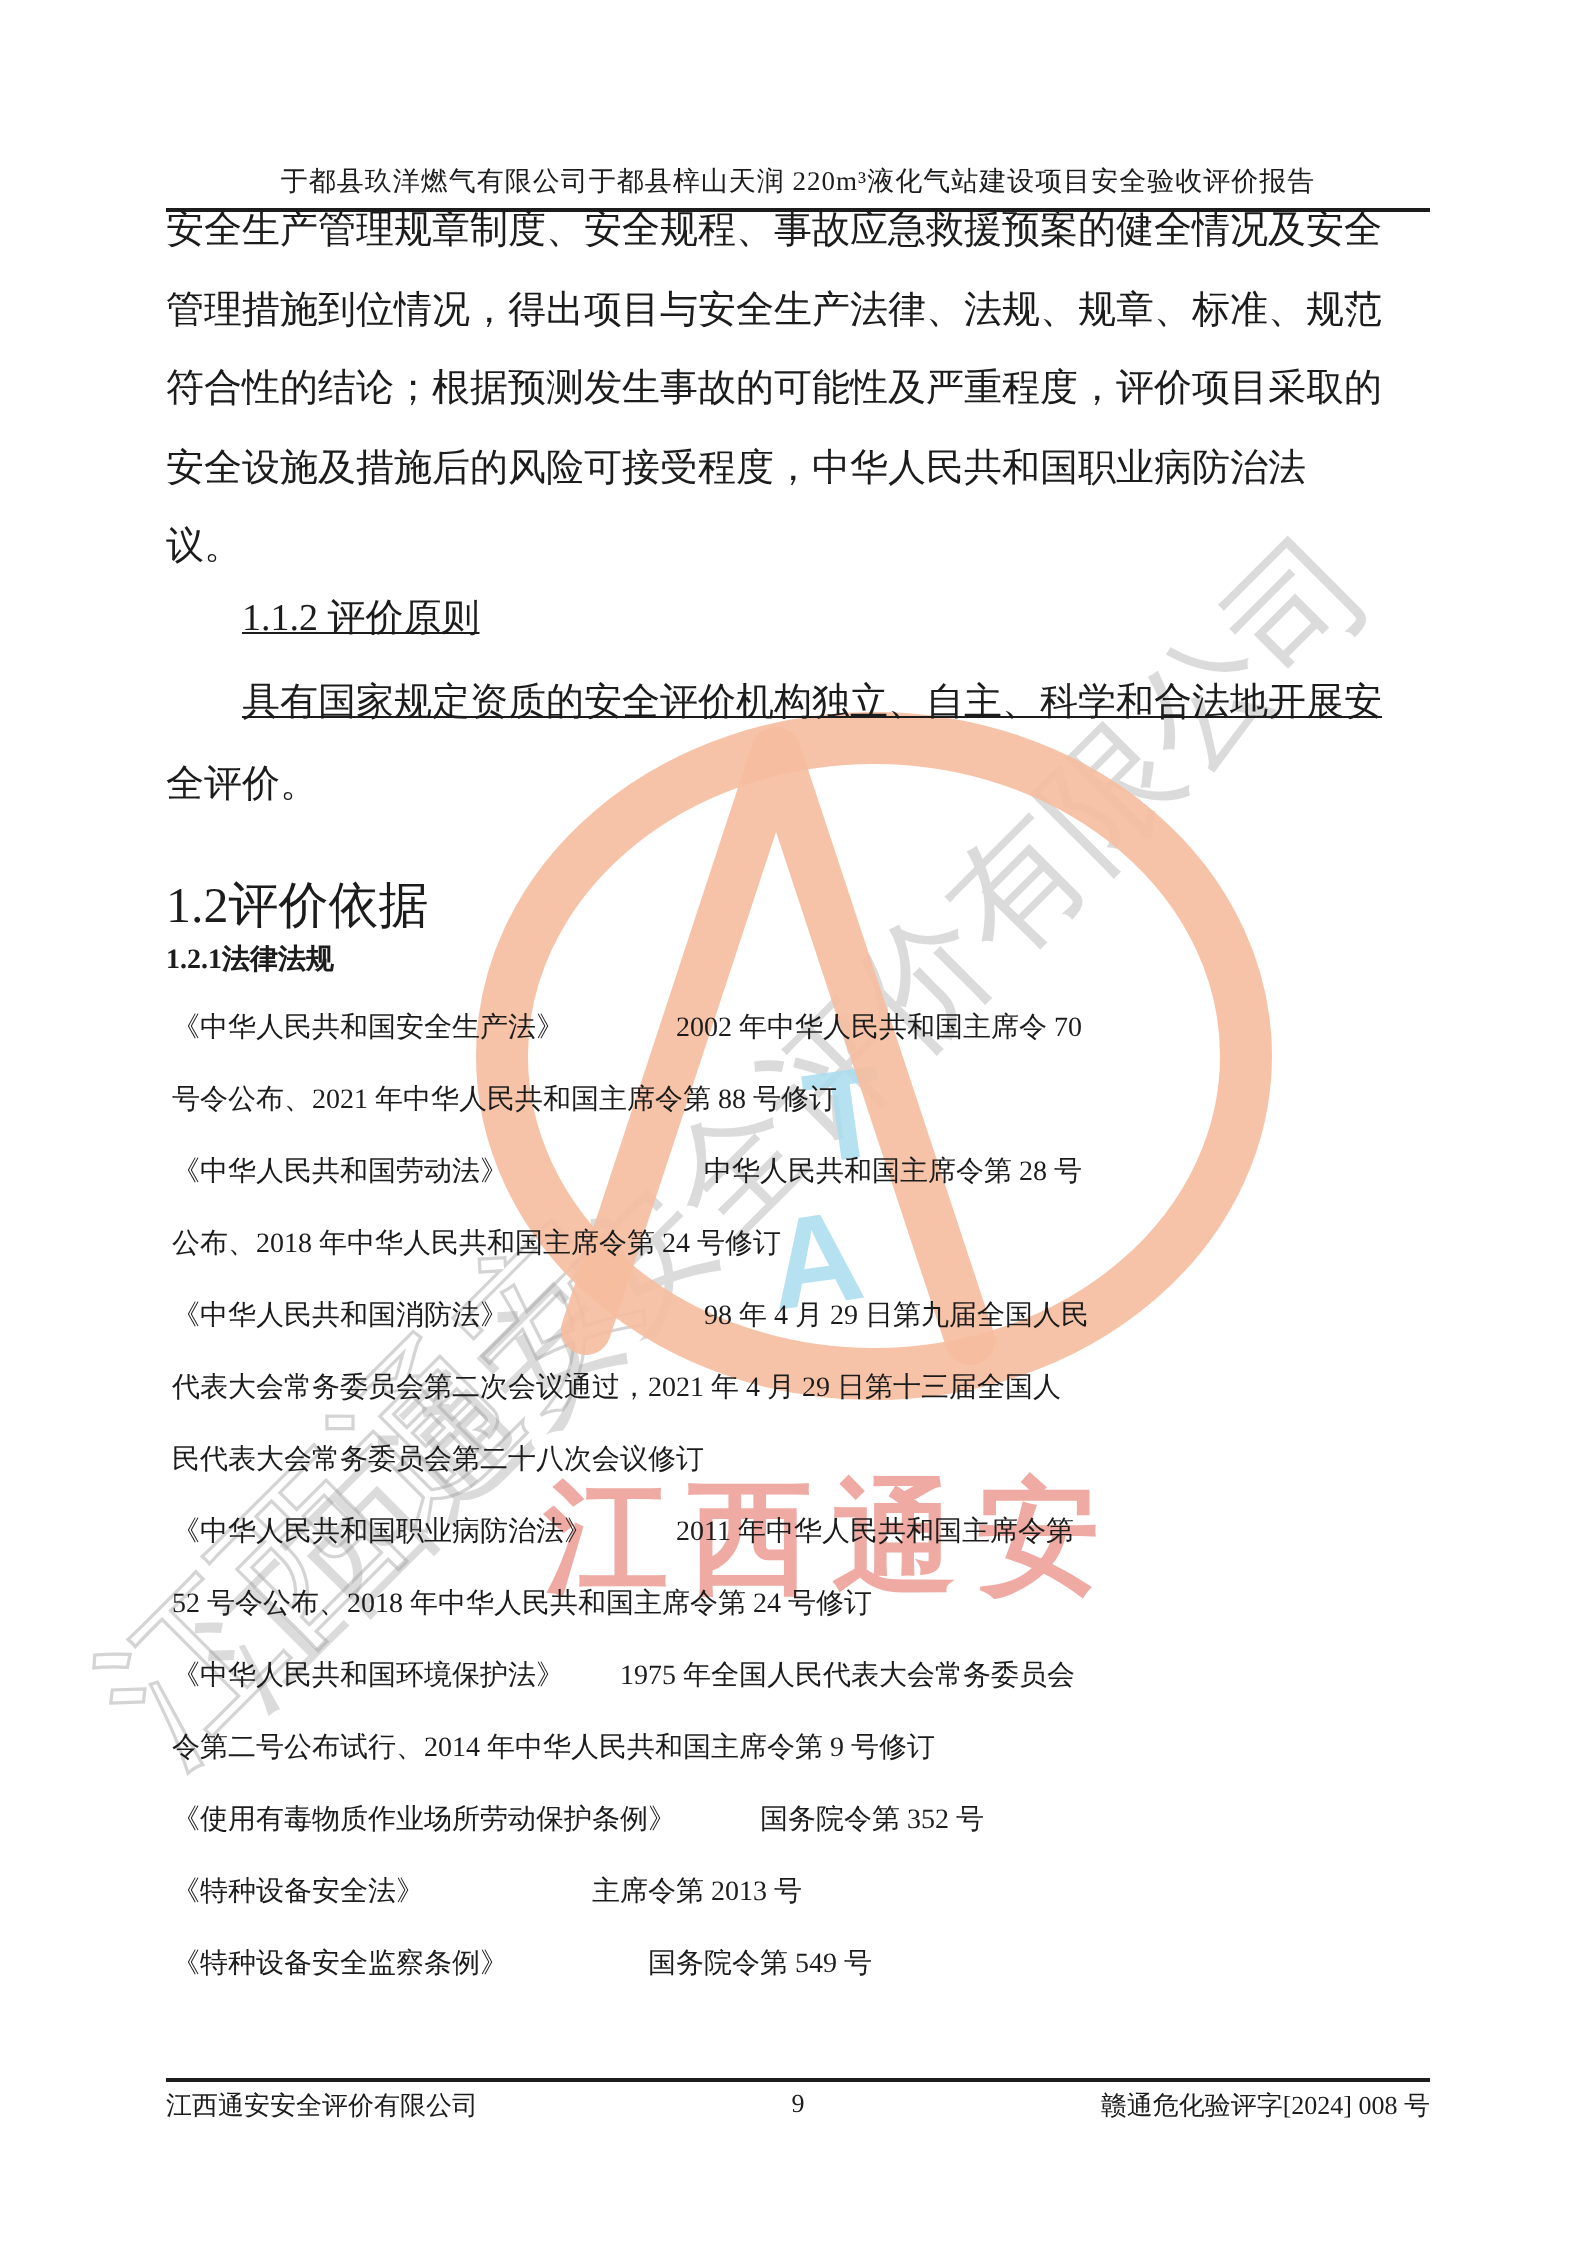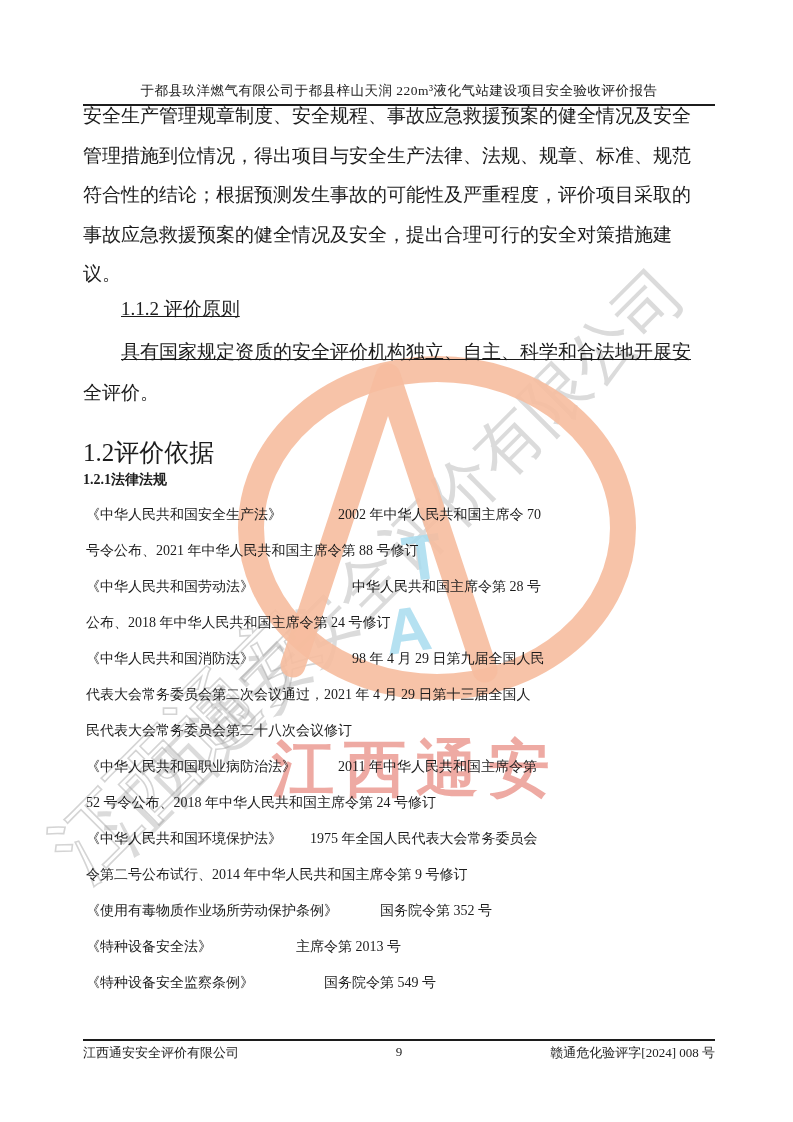"事故应急救援预案的健全情况及安全，提出合理可行的安全对策措施建" div.line { text: 事故应急救援预案的健全情况及安全，提出合理可行的安全对策措施建 -> 安全设施及措施后的风险可接受程度，中华人民共和国职业病防治法 }
